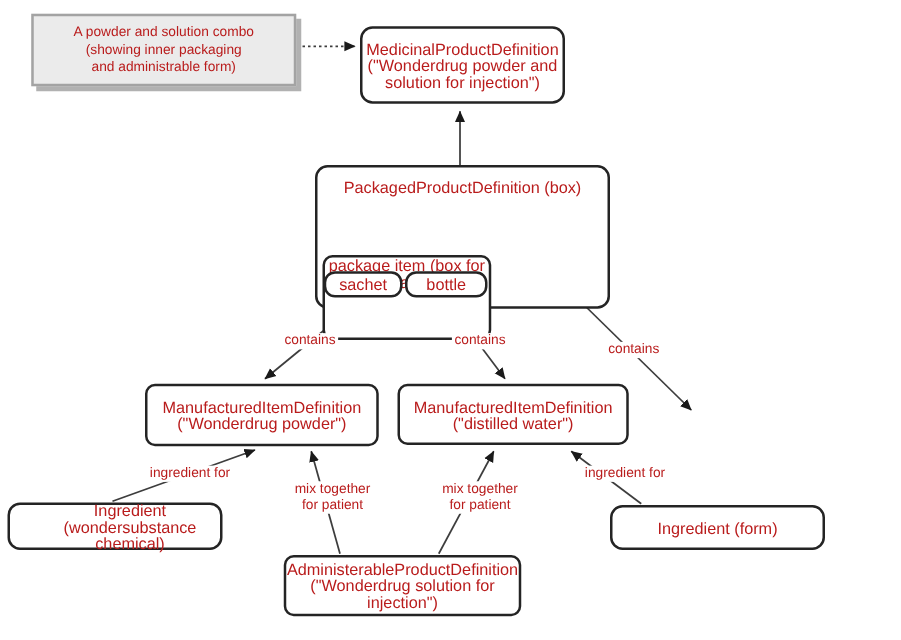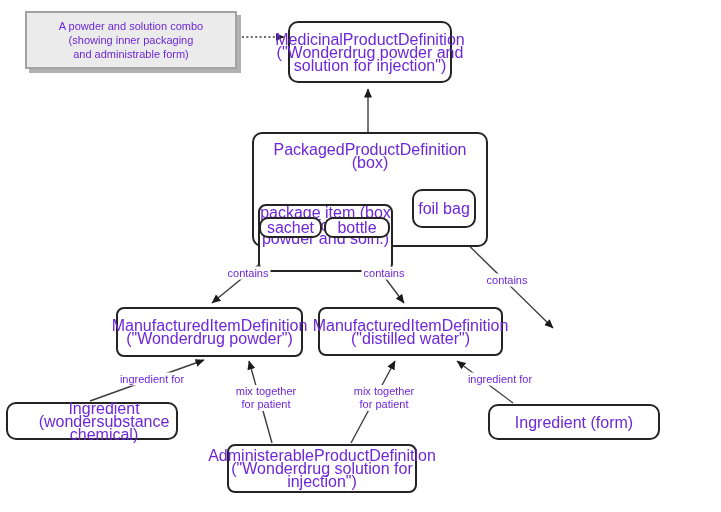"A powder and solution combo" #canvas { color: #6d28d9 -> #b91c1c }
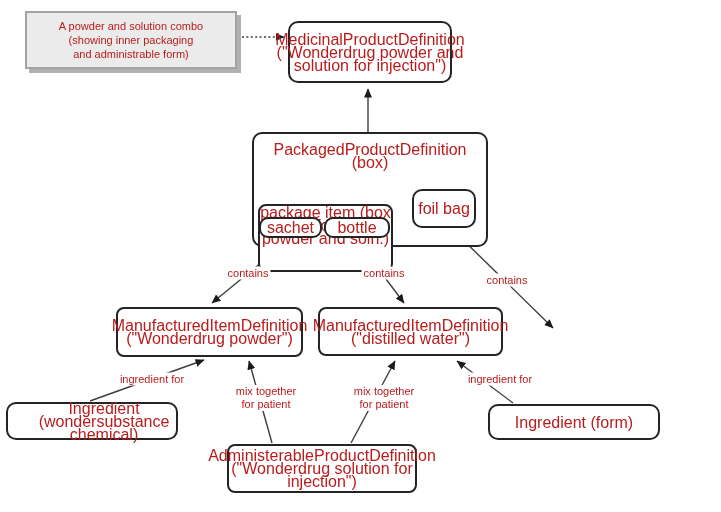"MedicinalProductDefinition" .box { font-size: 16px -> 13px }
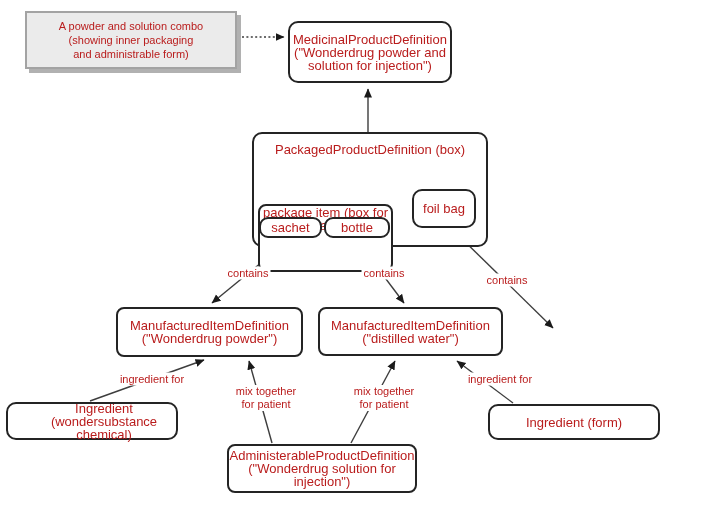"foil bag" div.box { html: <div>foil bag</div> -> none }
